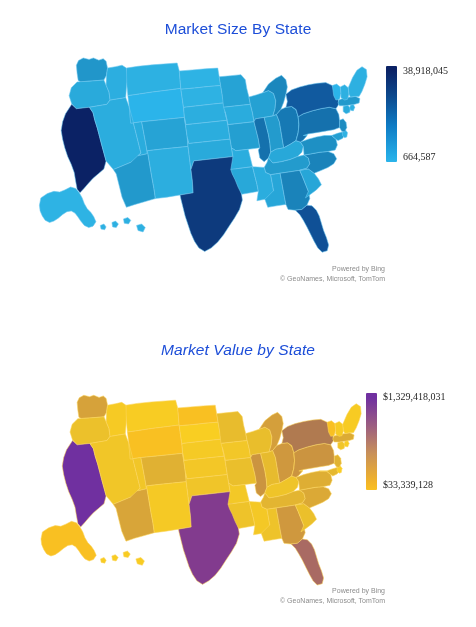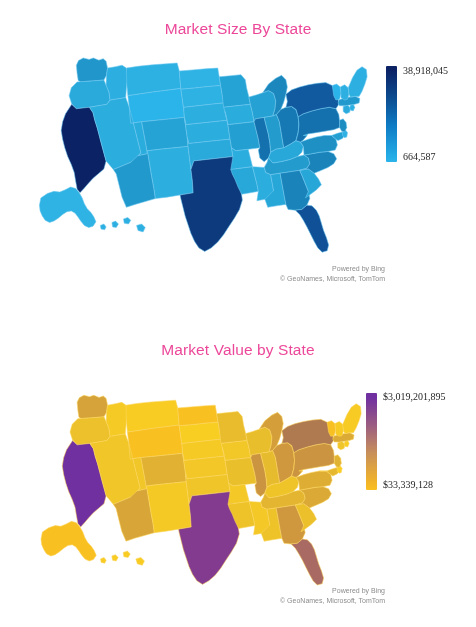"Market Size By State" .panel-title { color: #ec4899 -> #1d4ed8 }
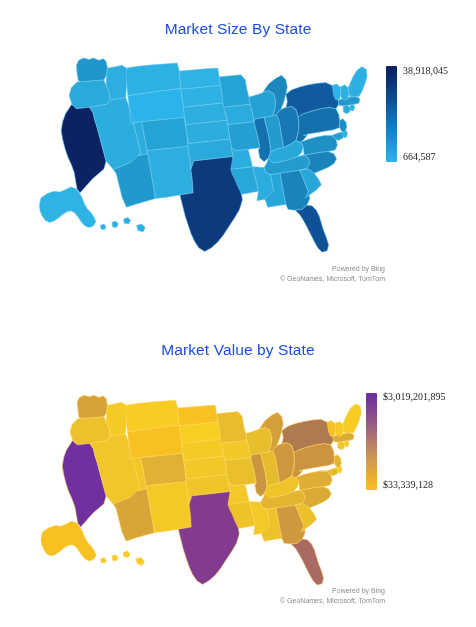"Market Value by State" #panel-bot .panel-title { font-style: none -> italic }
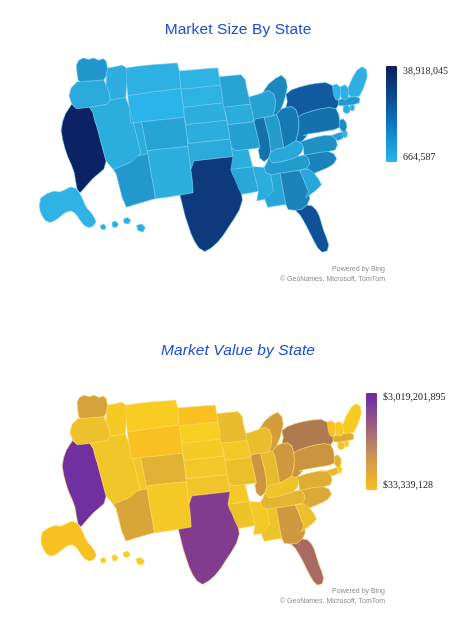"$3,019,201,895" div.legend-label { text: $3,019,201,895 -> $1,329,418,031 }
